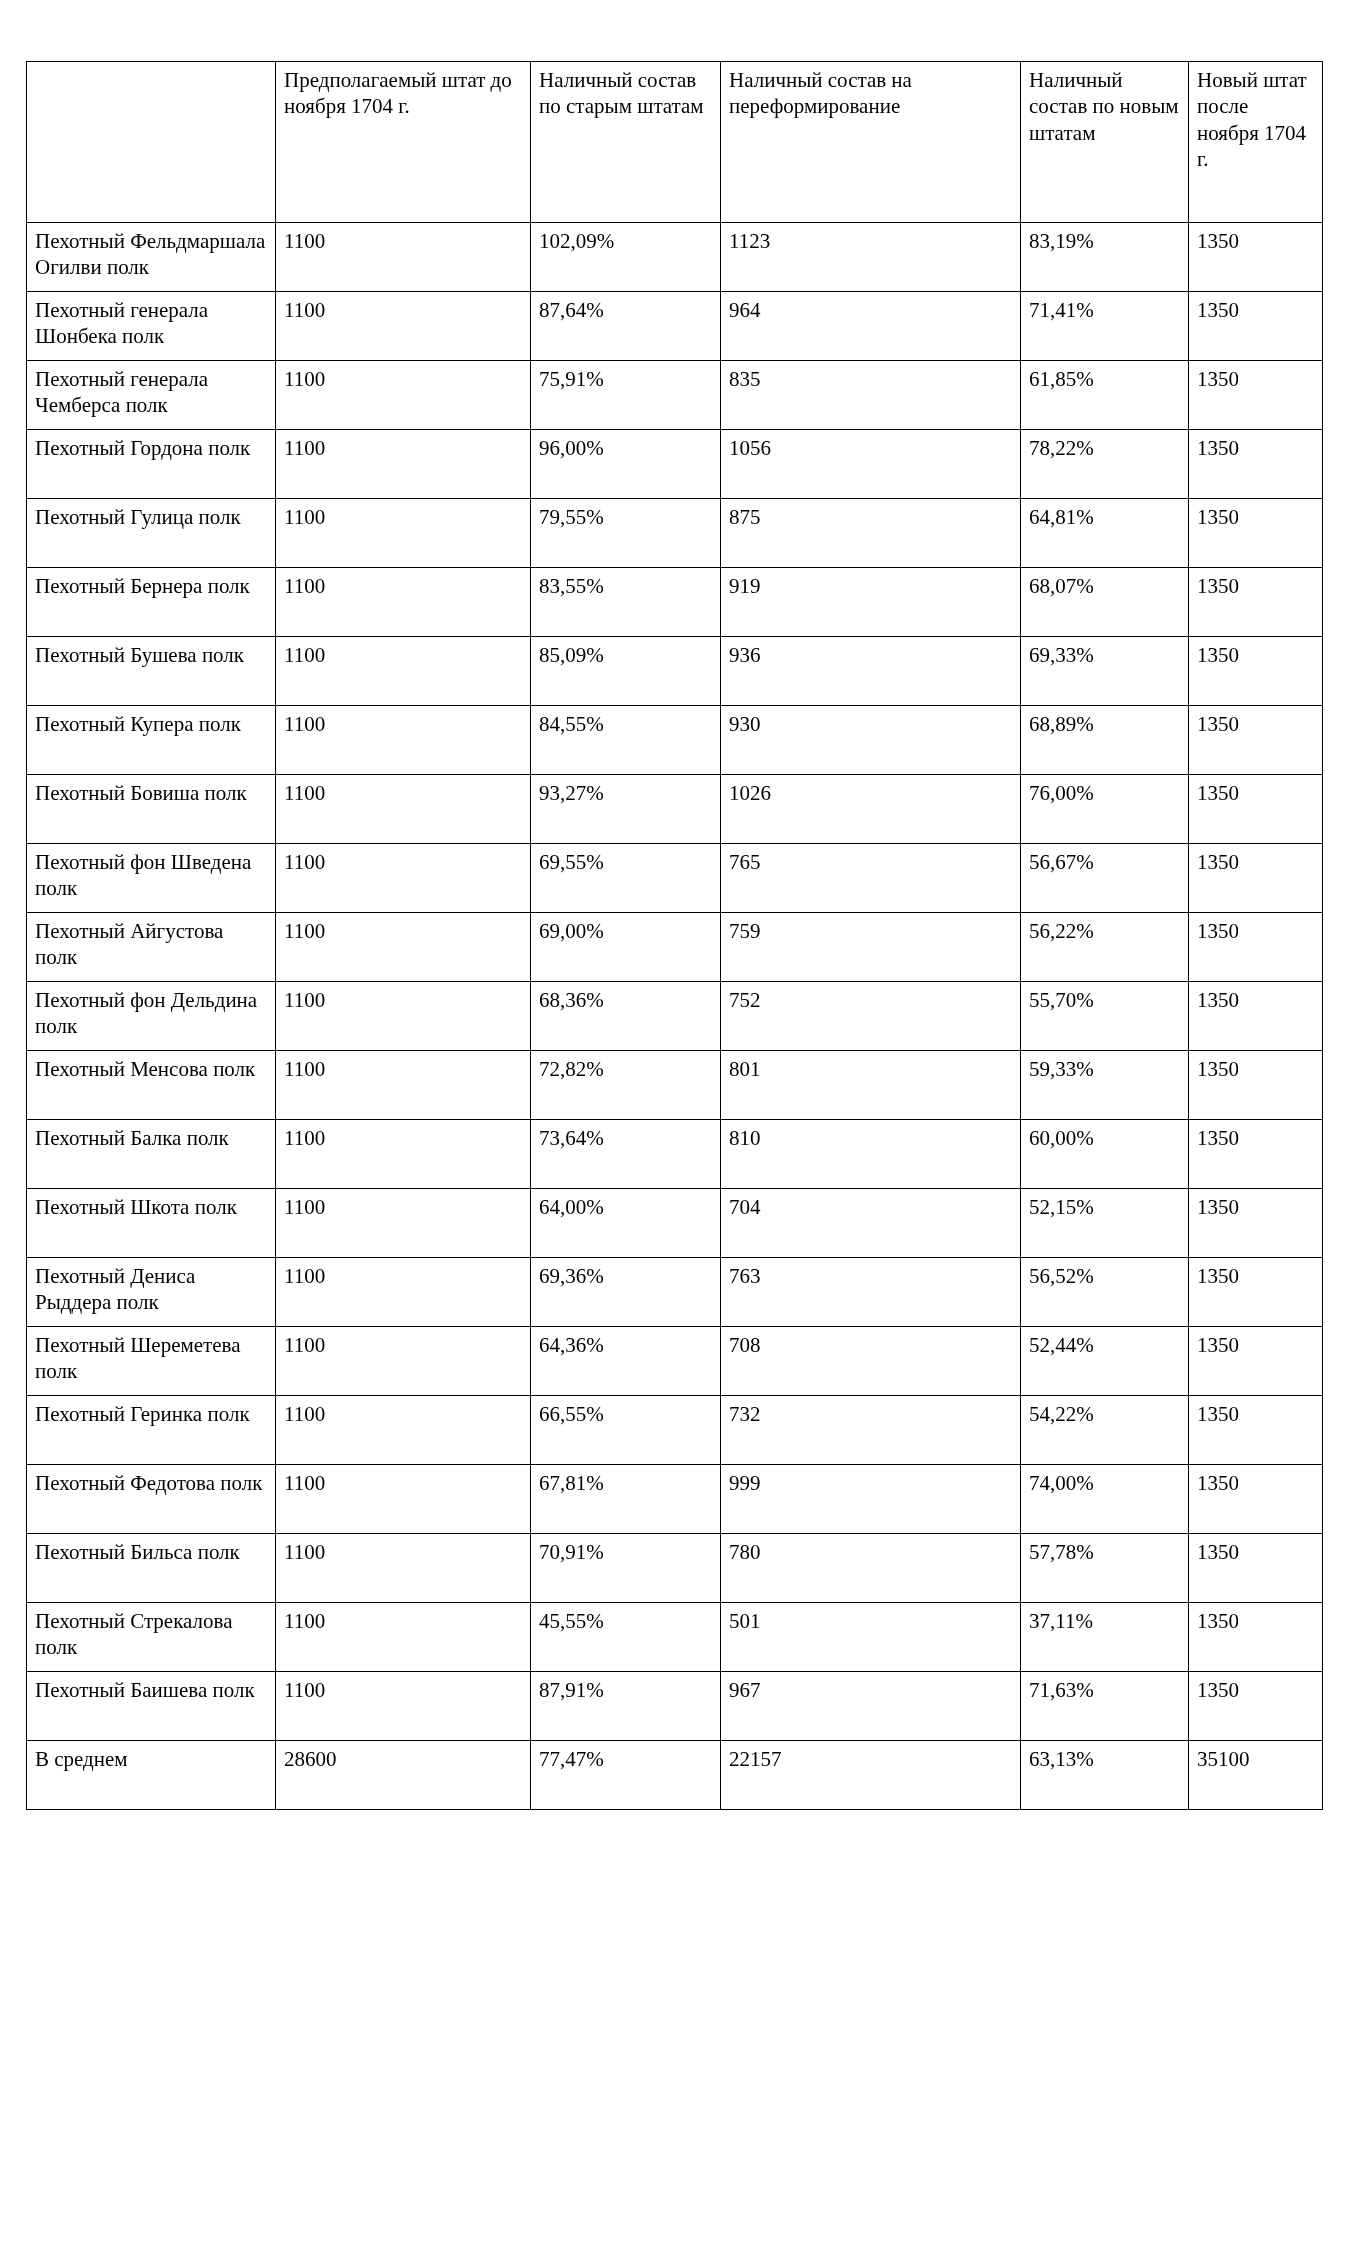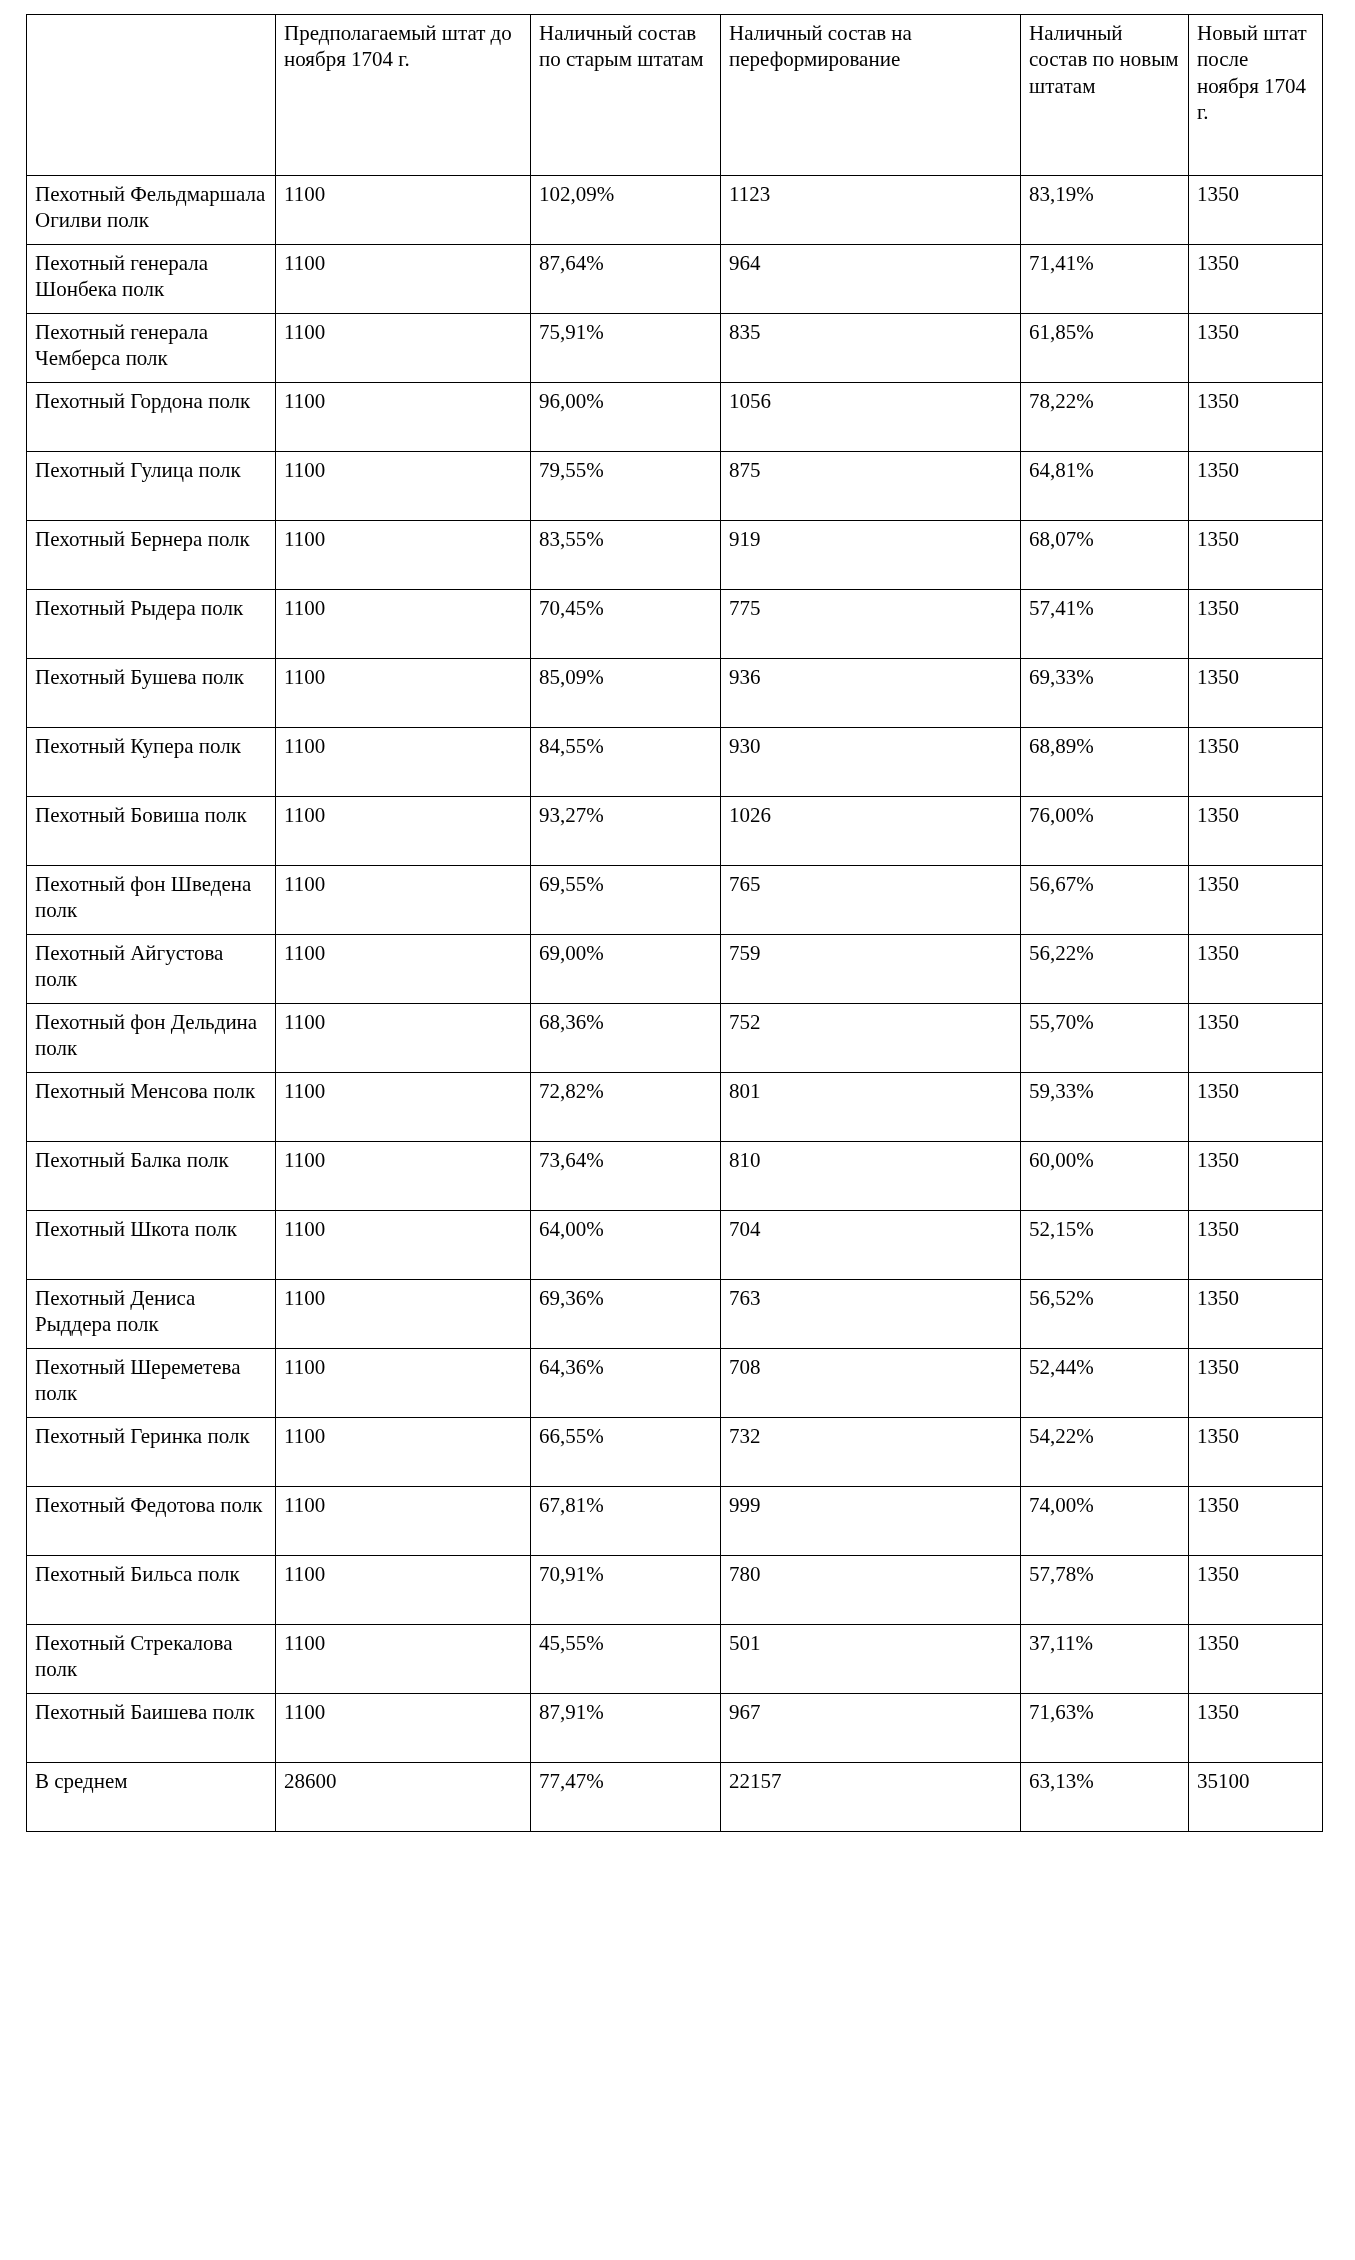"Предполагаемый штат до ноября 1704" table.reg-table { margin-top: none -> 47px }
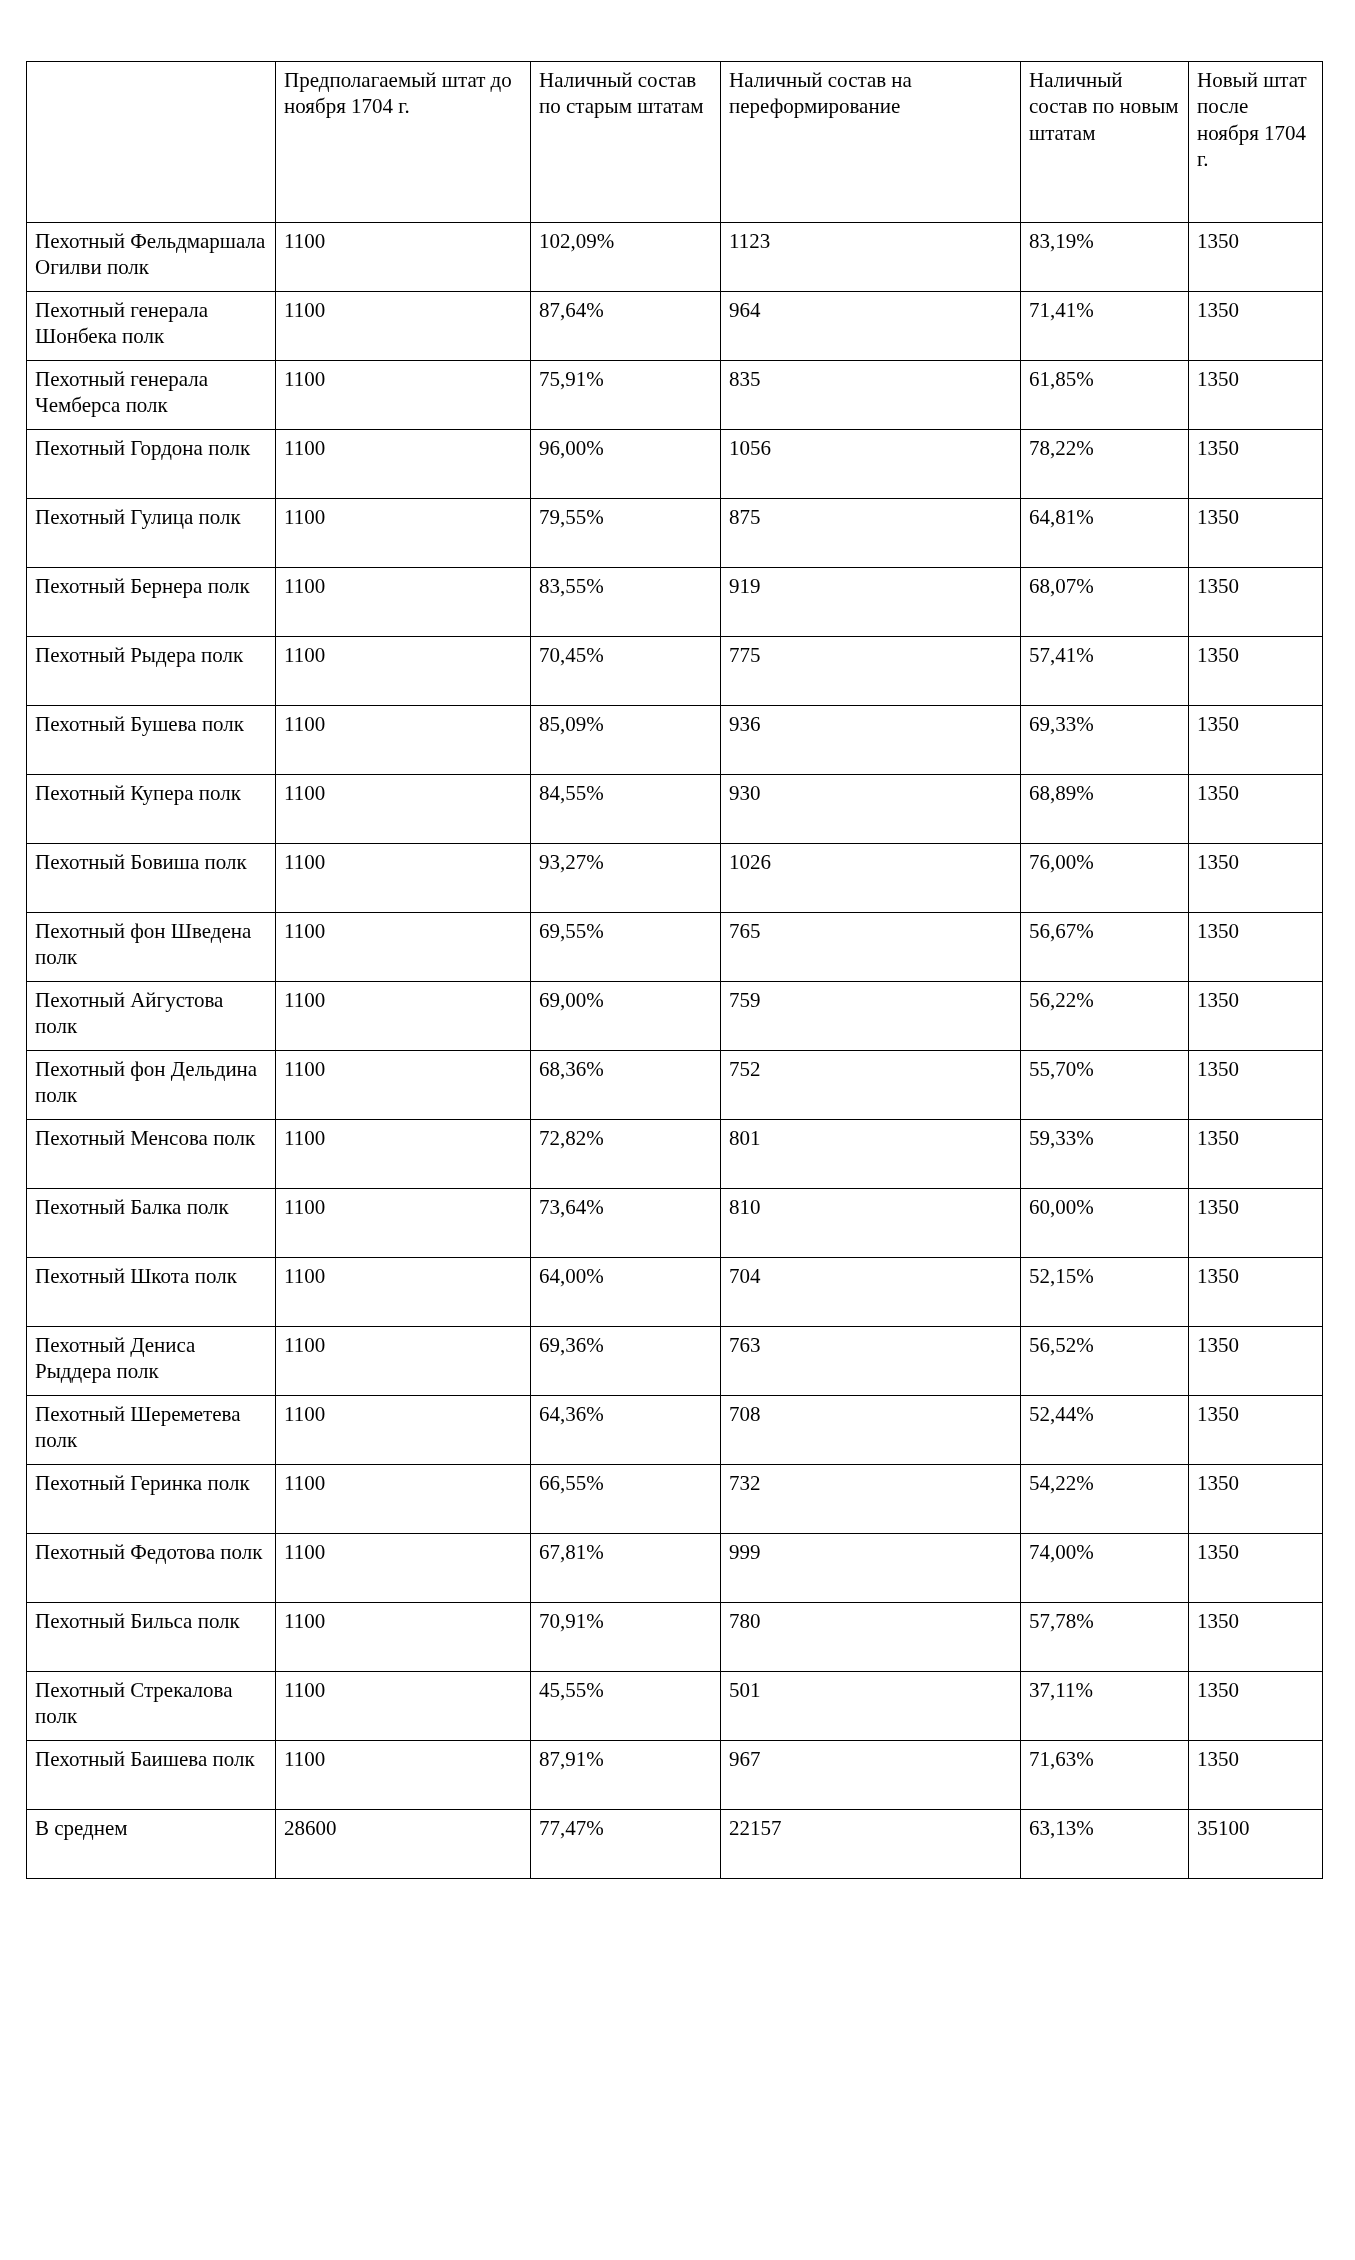"Пехотный Рыдера полк" tr { html: <tr> <td> <span>Пехотный Рыдера полк</span> </td> <td> <span>1100</span> </td> <td> <span>70,45%</span> </td> <td> <span>775</span> </td> <td> <span>57,41%</span> </td> <td> <span>1350</span> </td> </tr> -> none }
